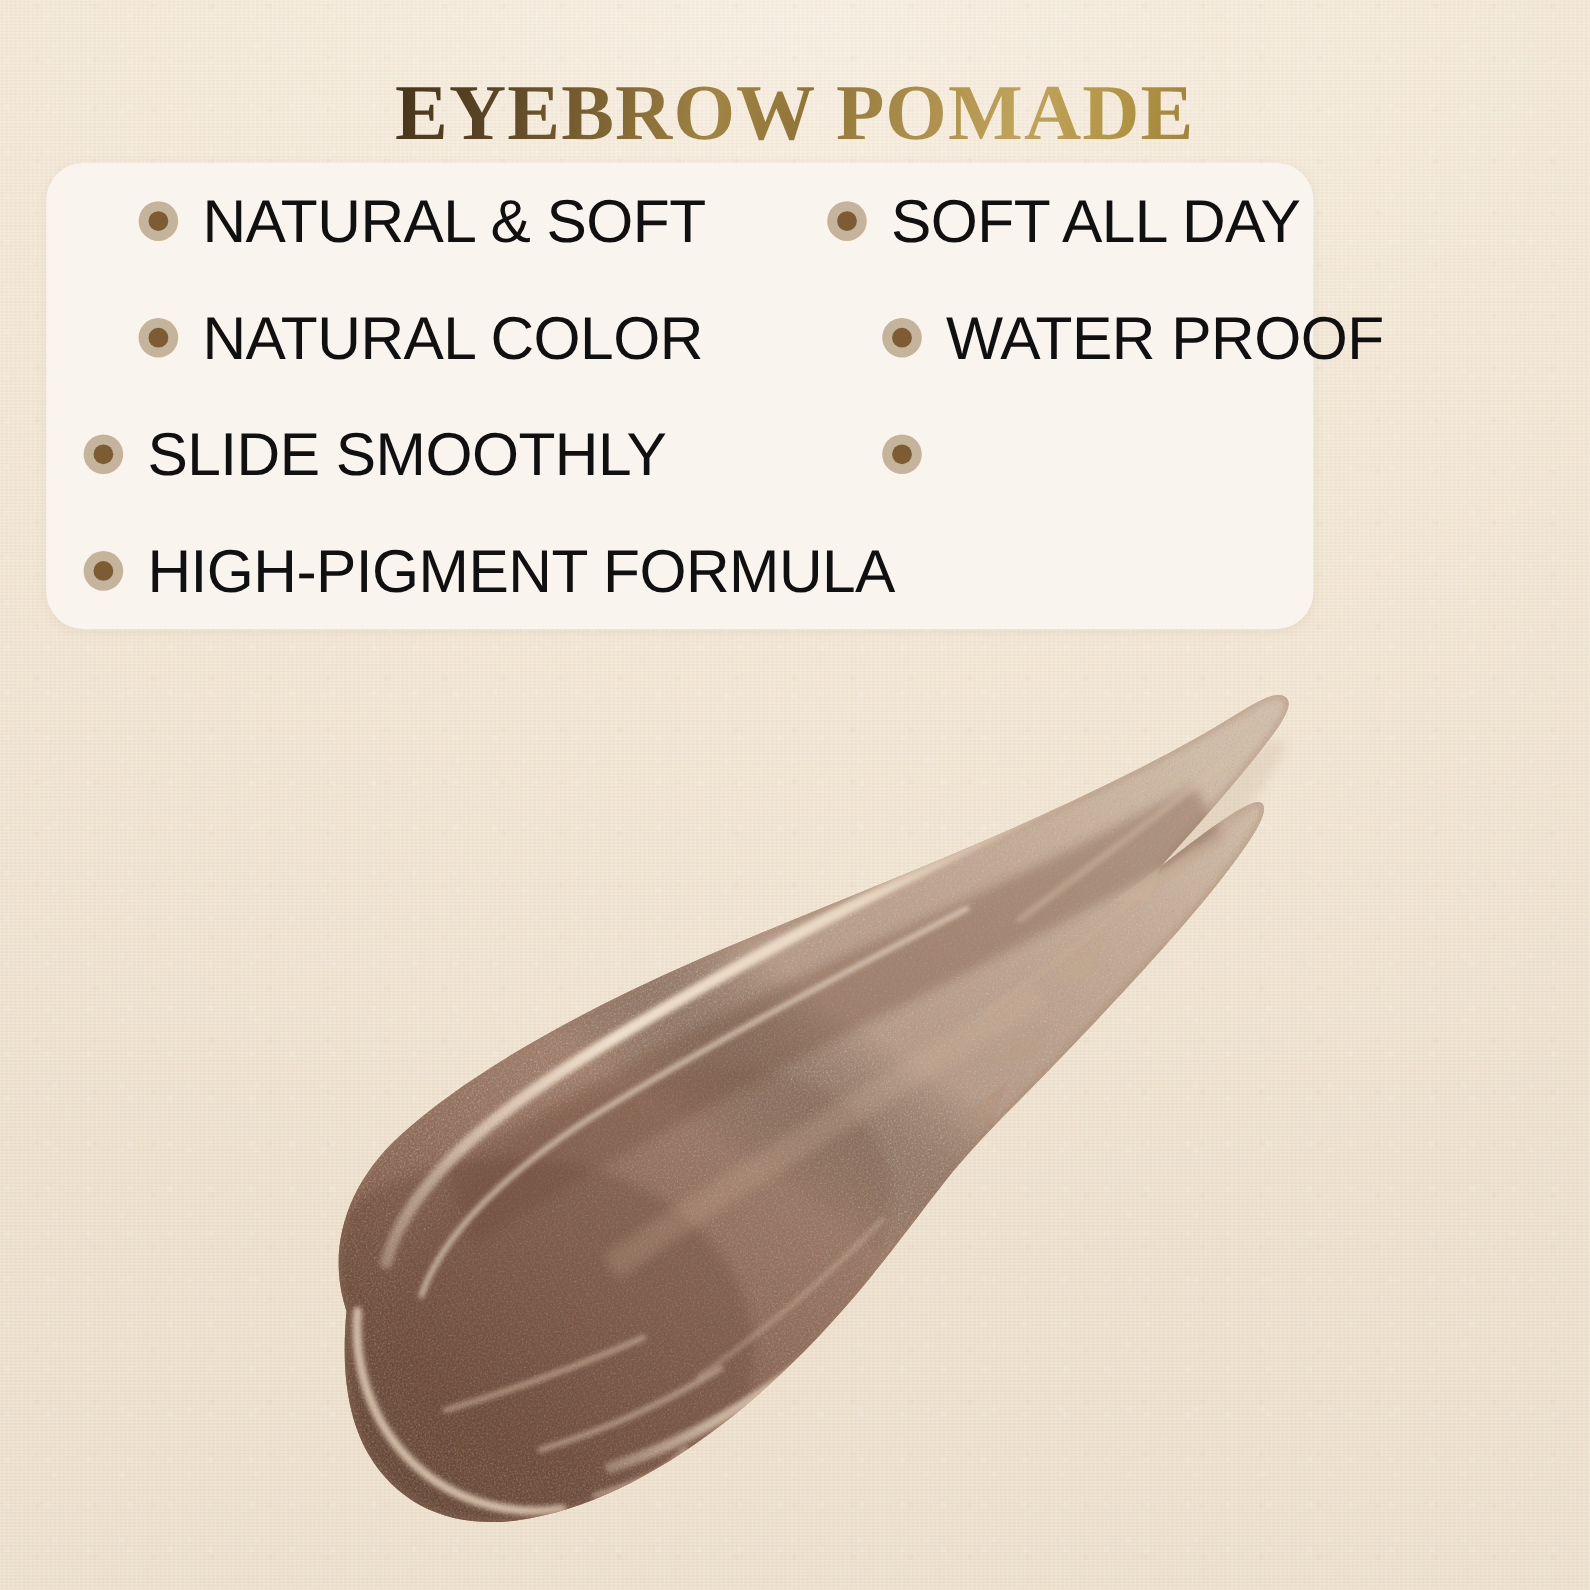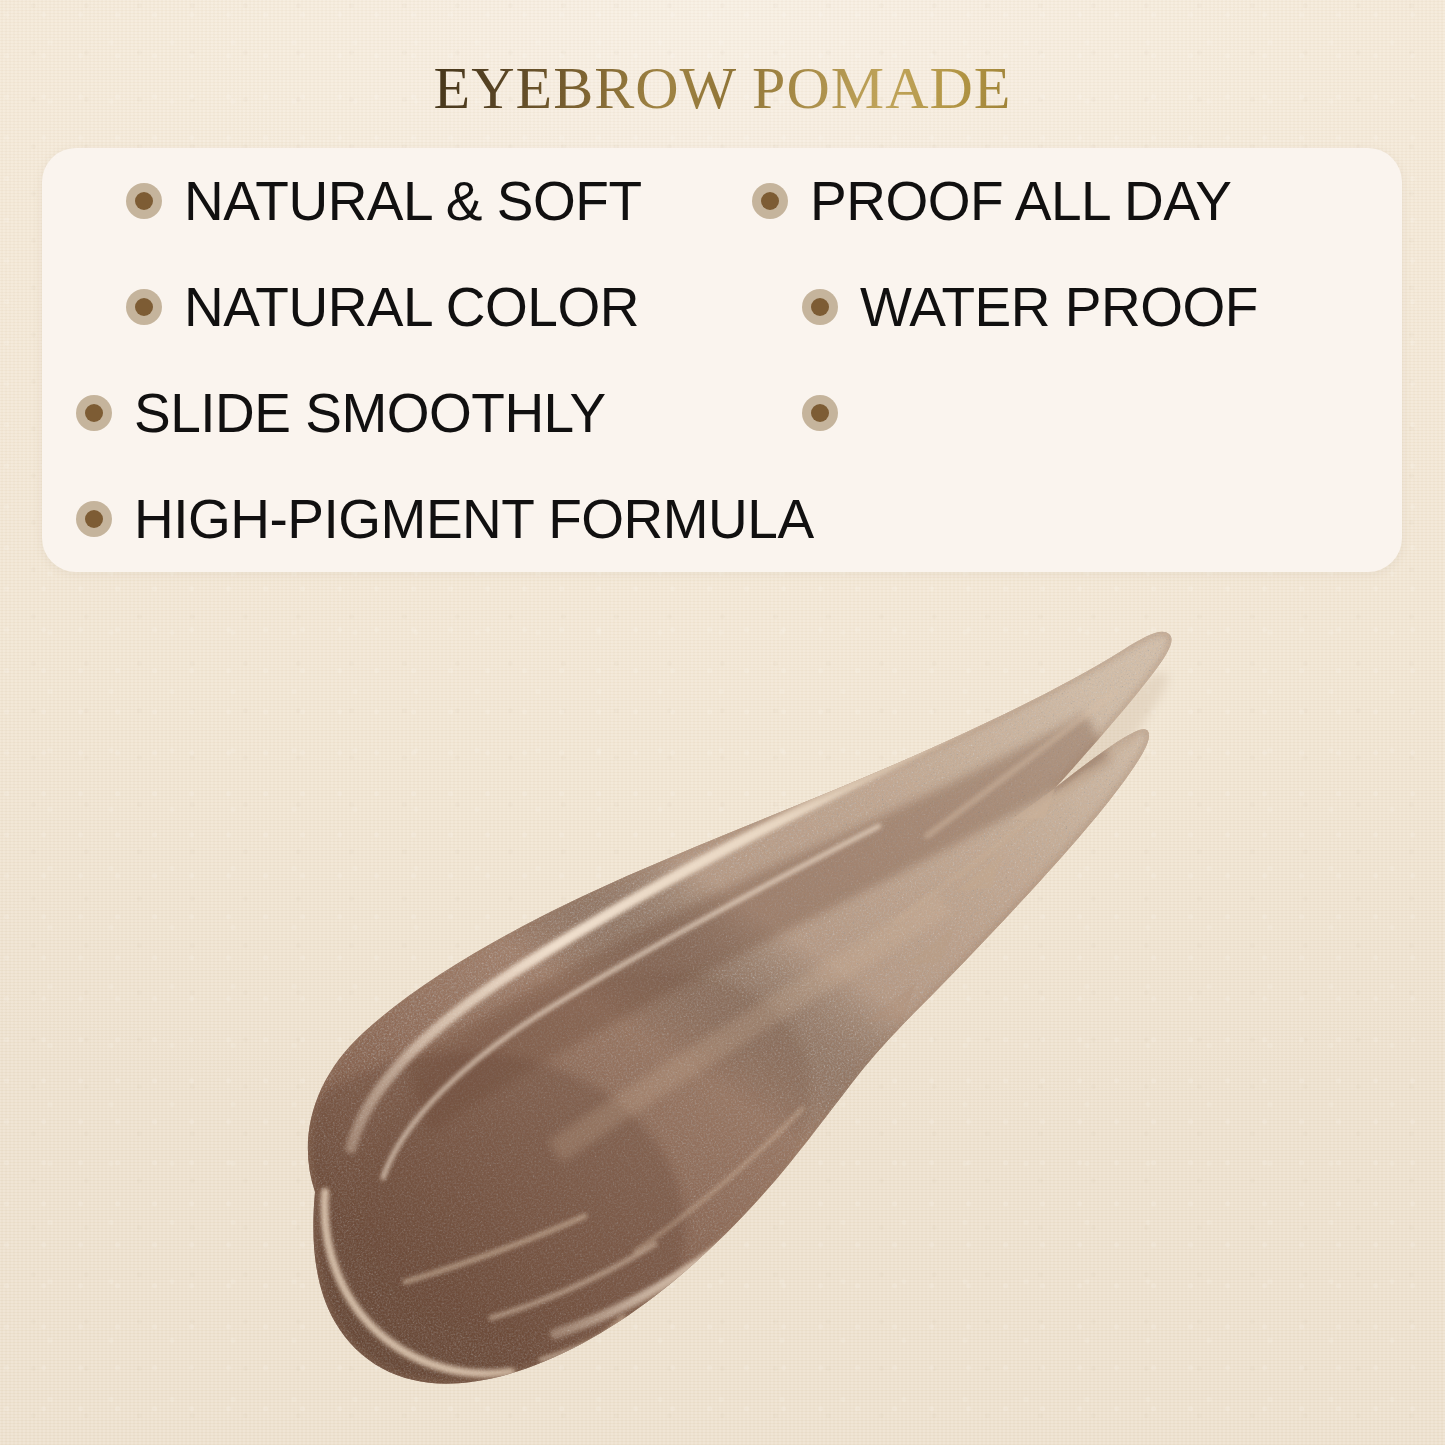"EYEBROW POMADE" #page-title { font-size: 60px -> 72px; font-weight: normal -> bold }
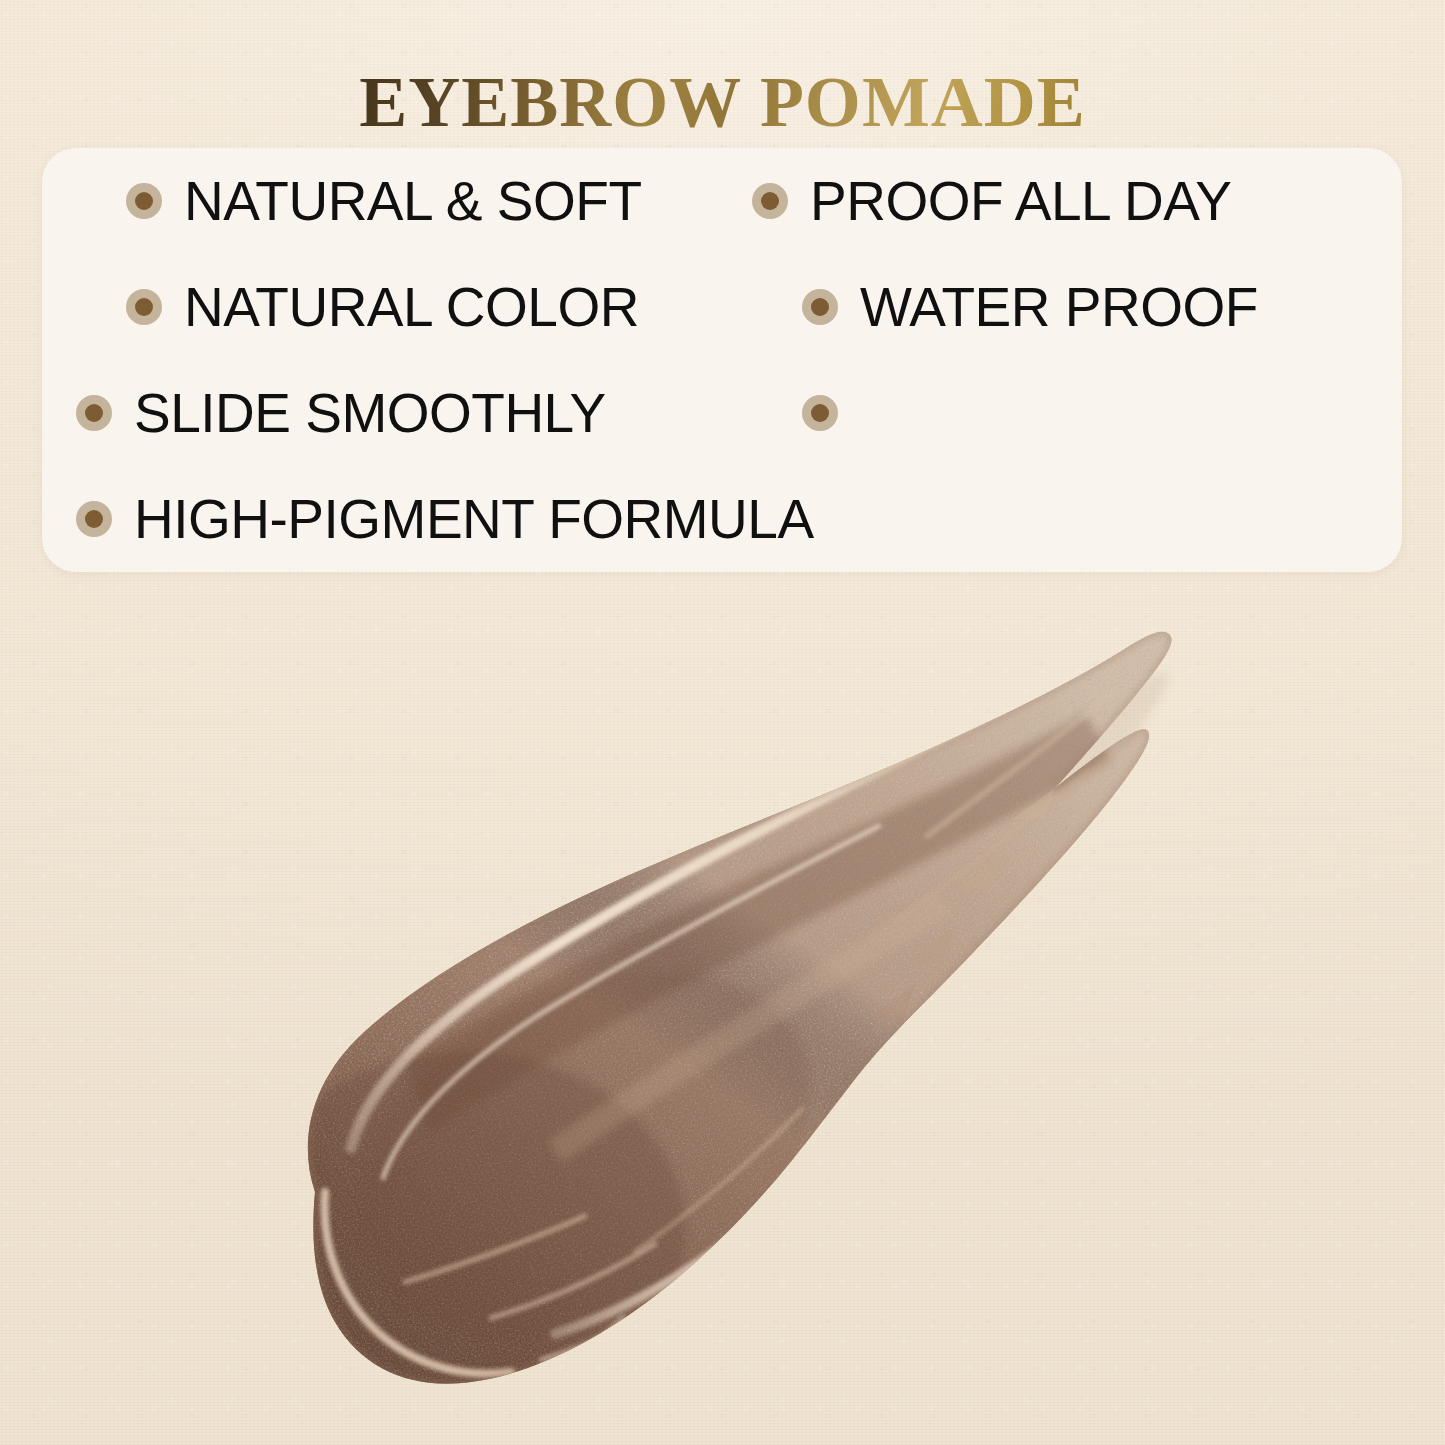"NATURAL & SOFT" #feature-card { width: 1360px -> 1152px }
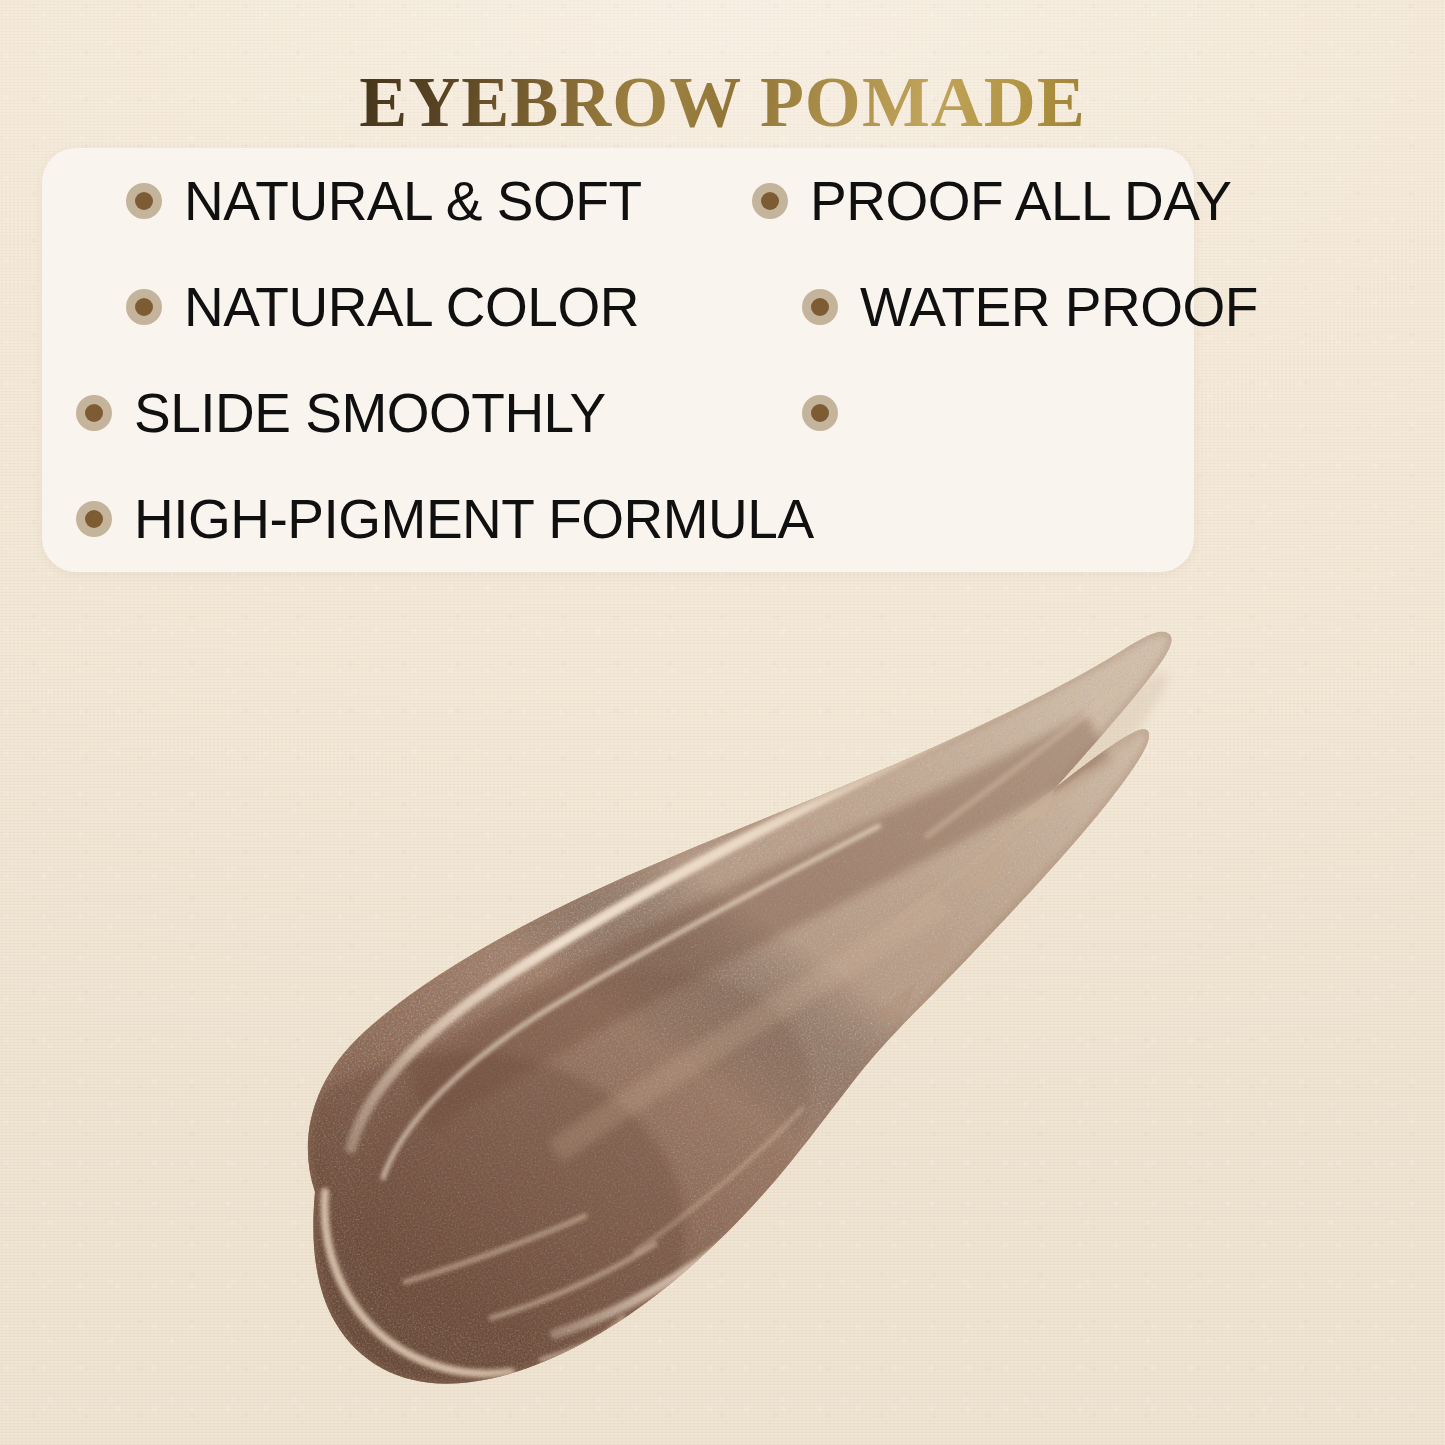"PROOF ALL DAY" span.feature-label { text: PROOF -> SOFT }
